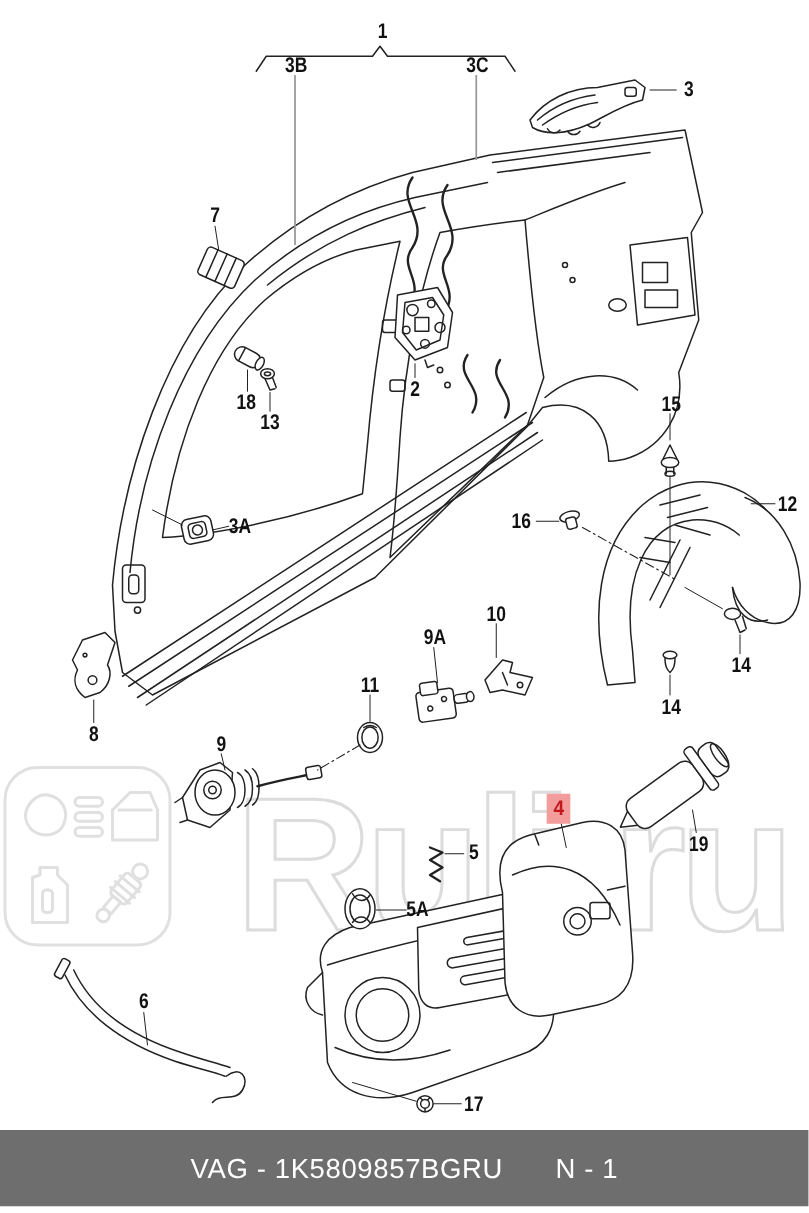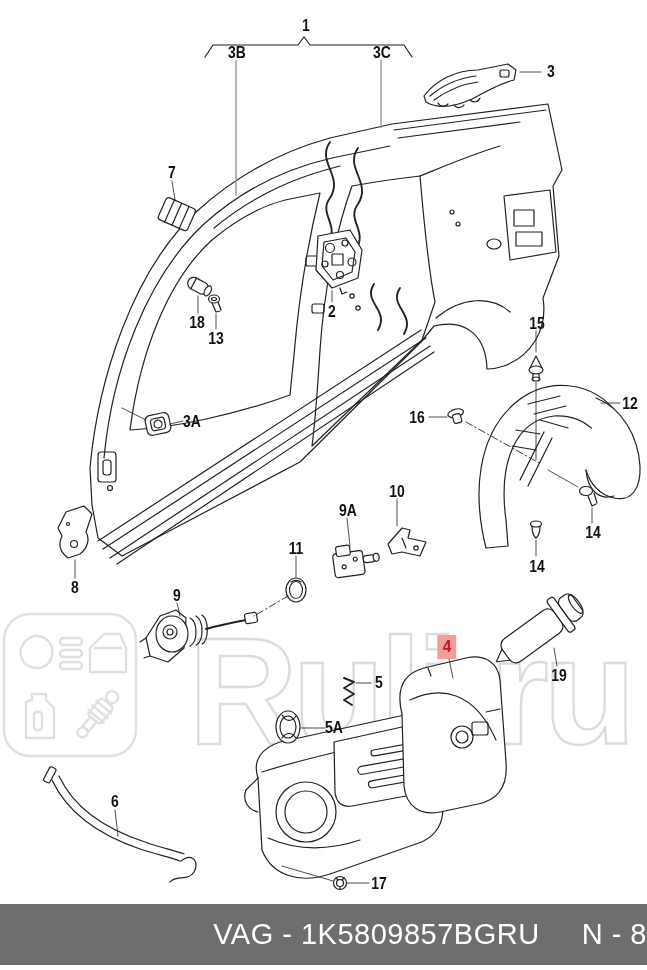"VAG - 1K5809857BGRU" #footer { font-size: 29px -> 22px; justify-content: flex-end -> center }
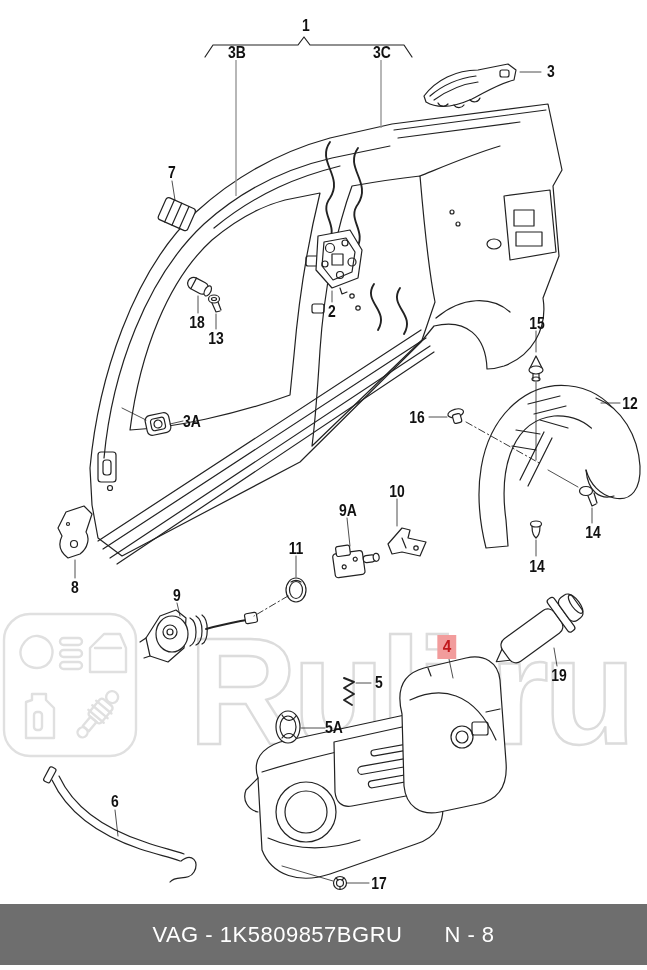"N - 8" span { text: 8 -> 1 }
